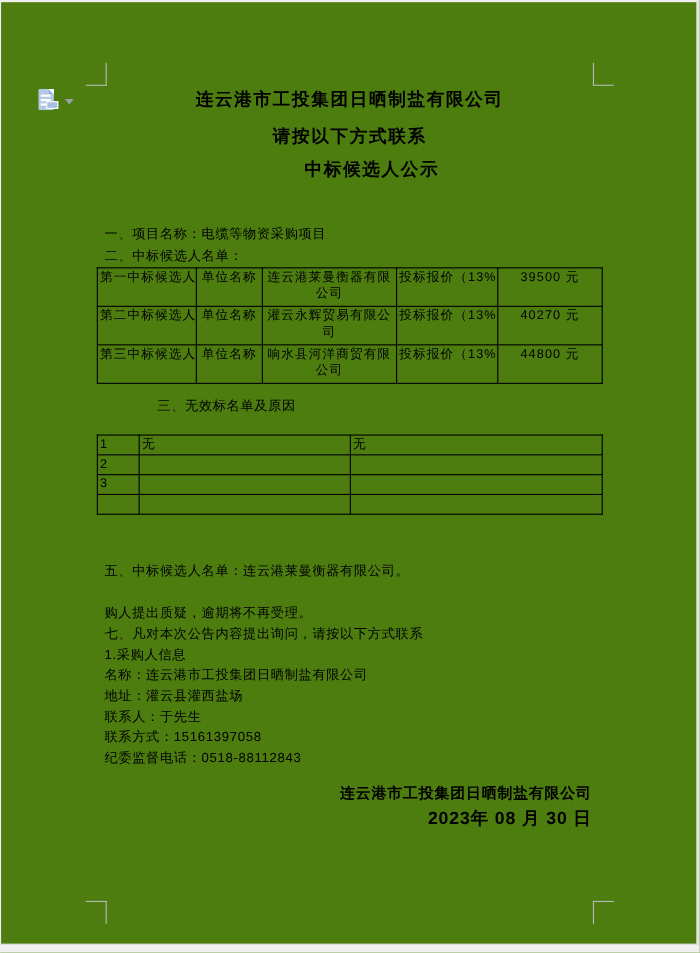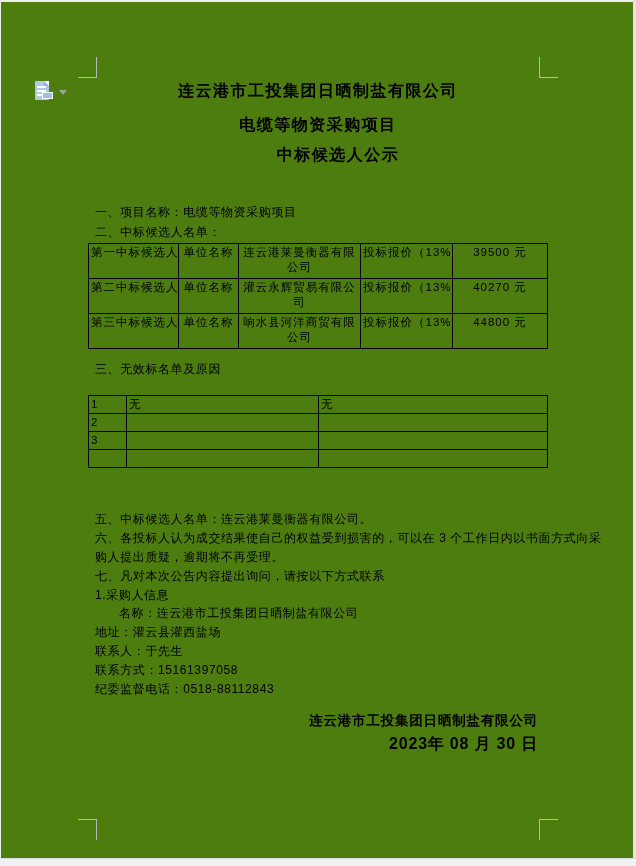"电缆等物资采购项目" div.title { text: 电缆等物资采购项目 -> 请按以下方式联系 }
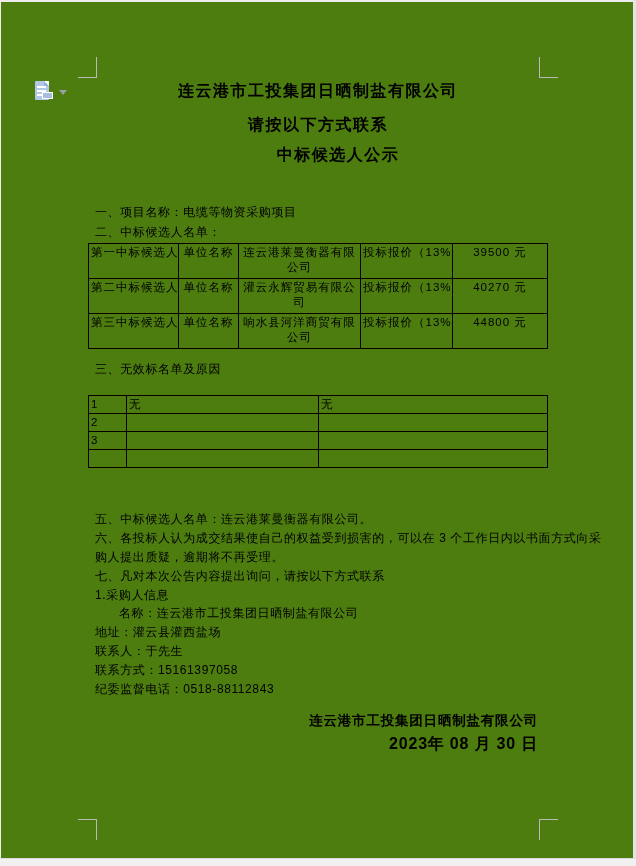"三、无效标名单及原因" .p3 { margin-left: none -> 48px }
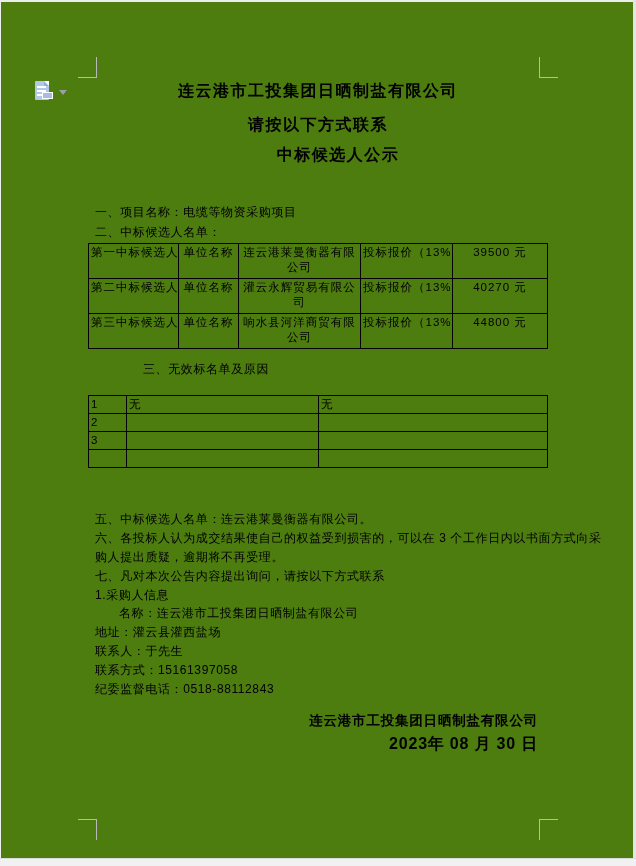"六、各投标人认为成交结果使自己的权益受到损害的，可以在 3" div.para { html: <div>六、各投标人认为成交结果使自己的权益受到损害的，可以在 3 个工作日内以书面方式向采</div> -> none }
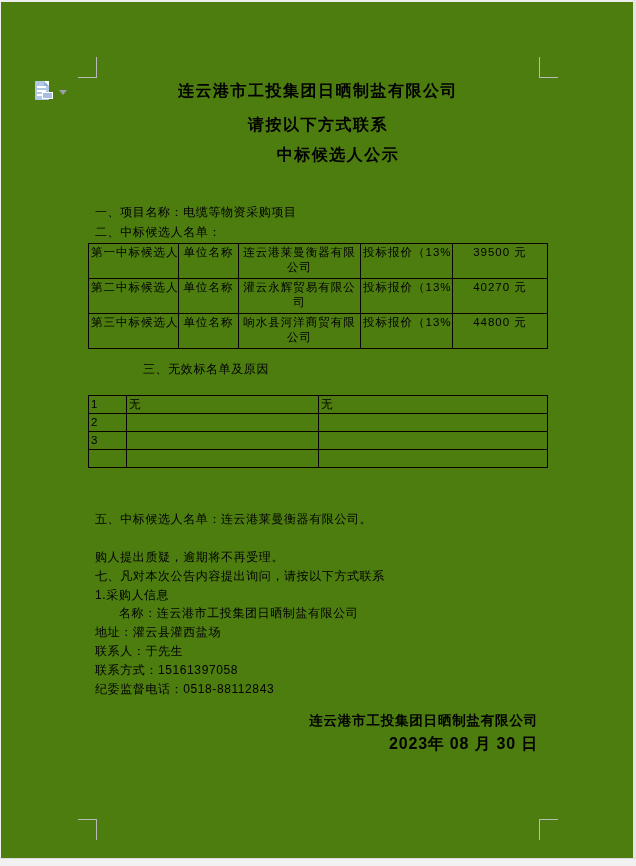"名称：连云港市工投集团日晒制盐有限公司" .p9 { margin-left: 24px -> none }
